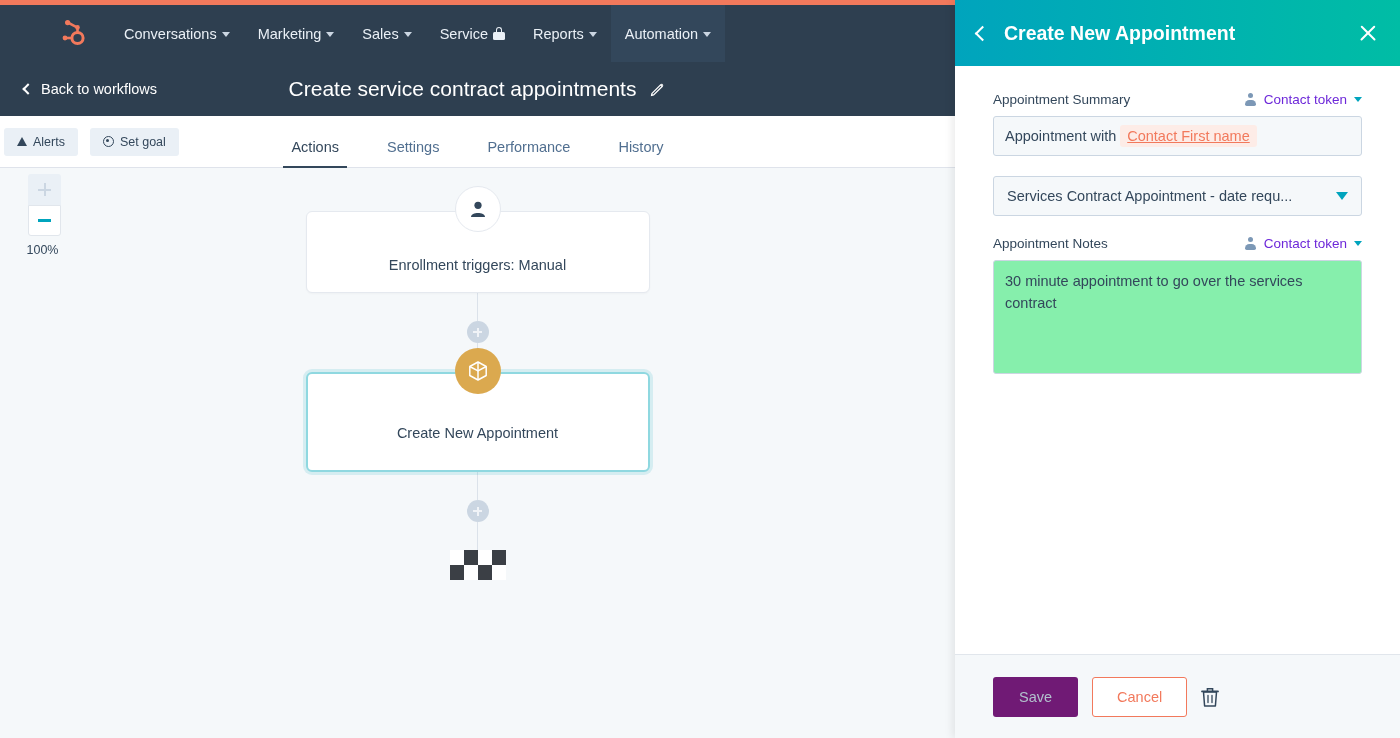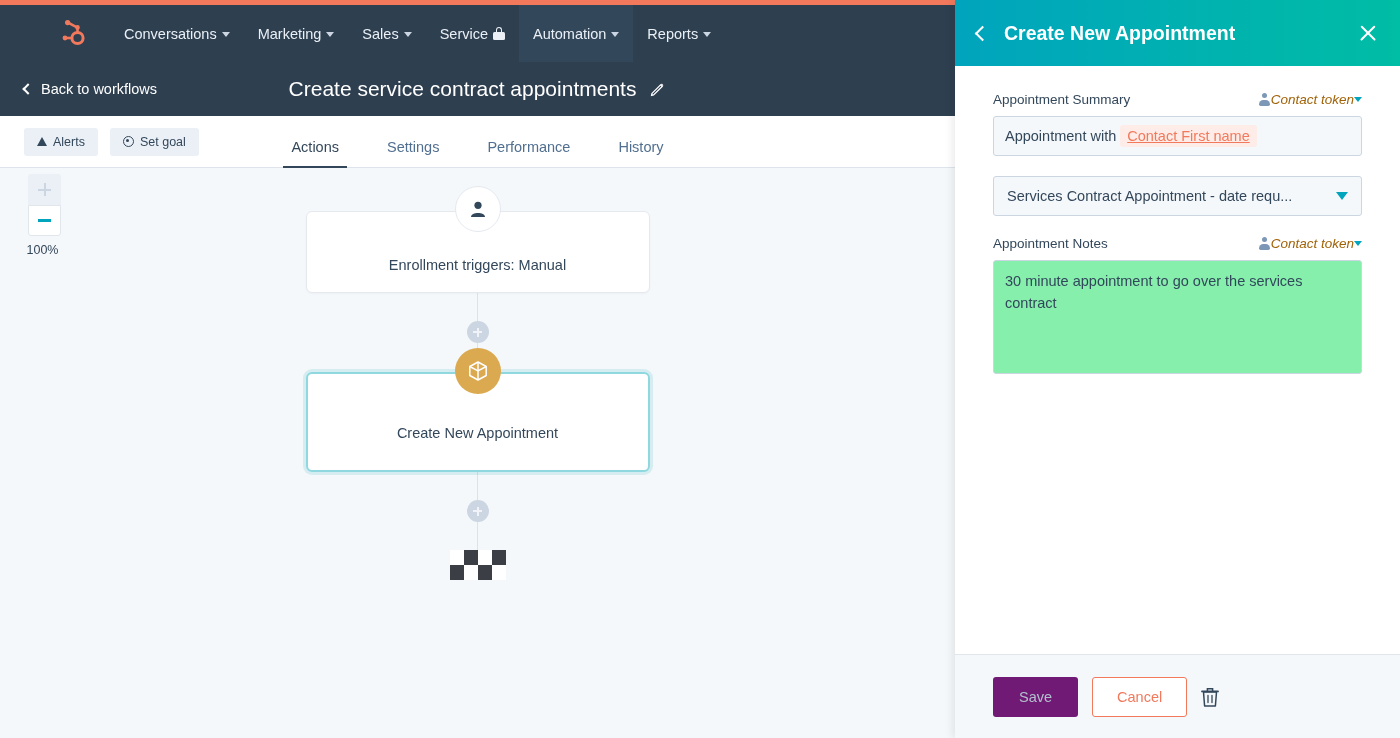"Automation" div.nav-item { order: before "Reports" -> after "Reports" }
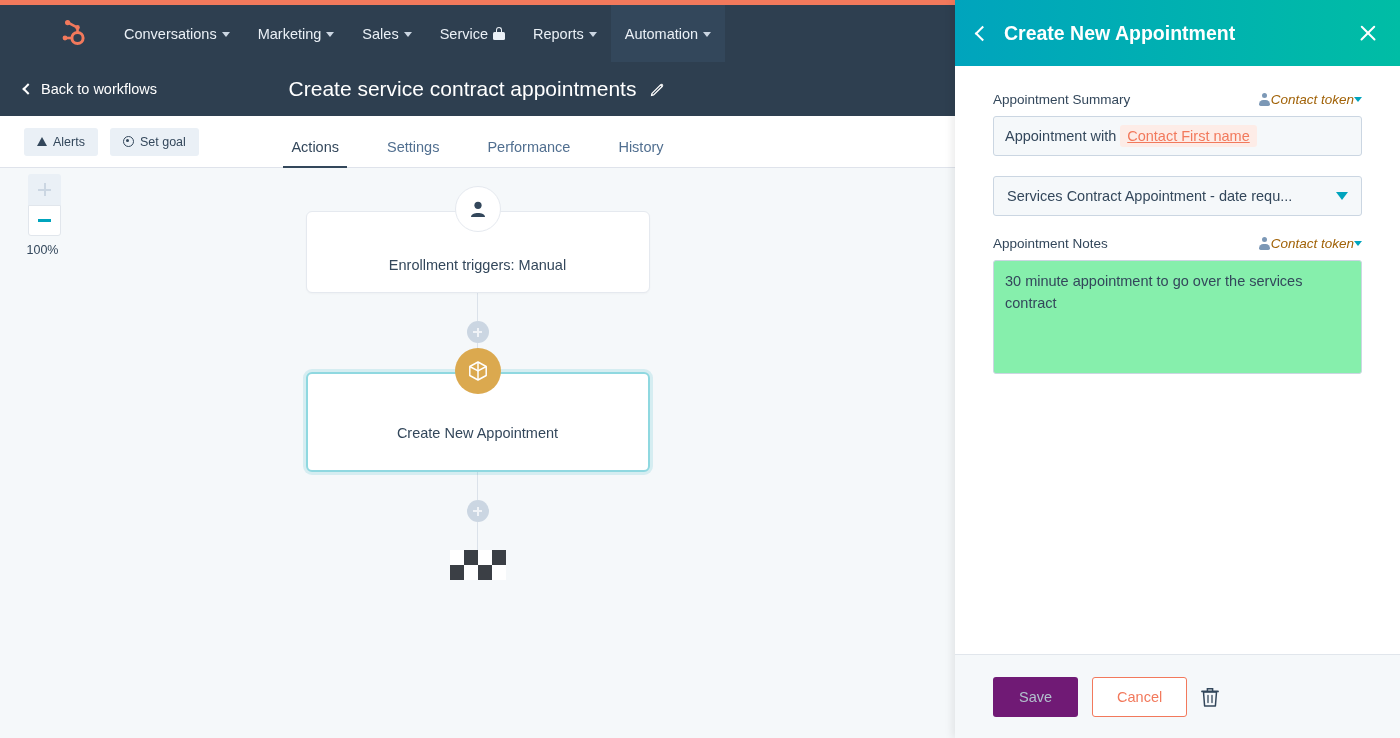"Contact token" .token-link { color: #a16207 -> #6d28d9; font-style: italic -> none; gap: none -> 7px }
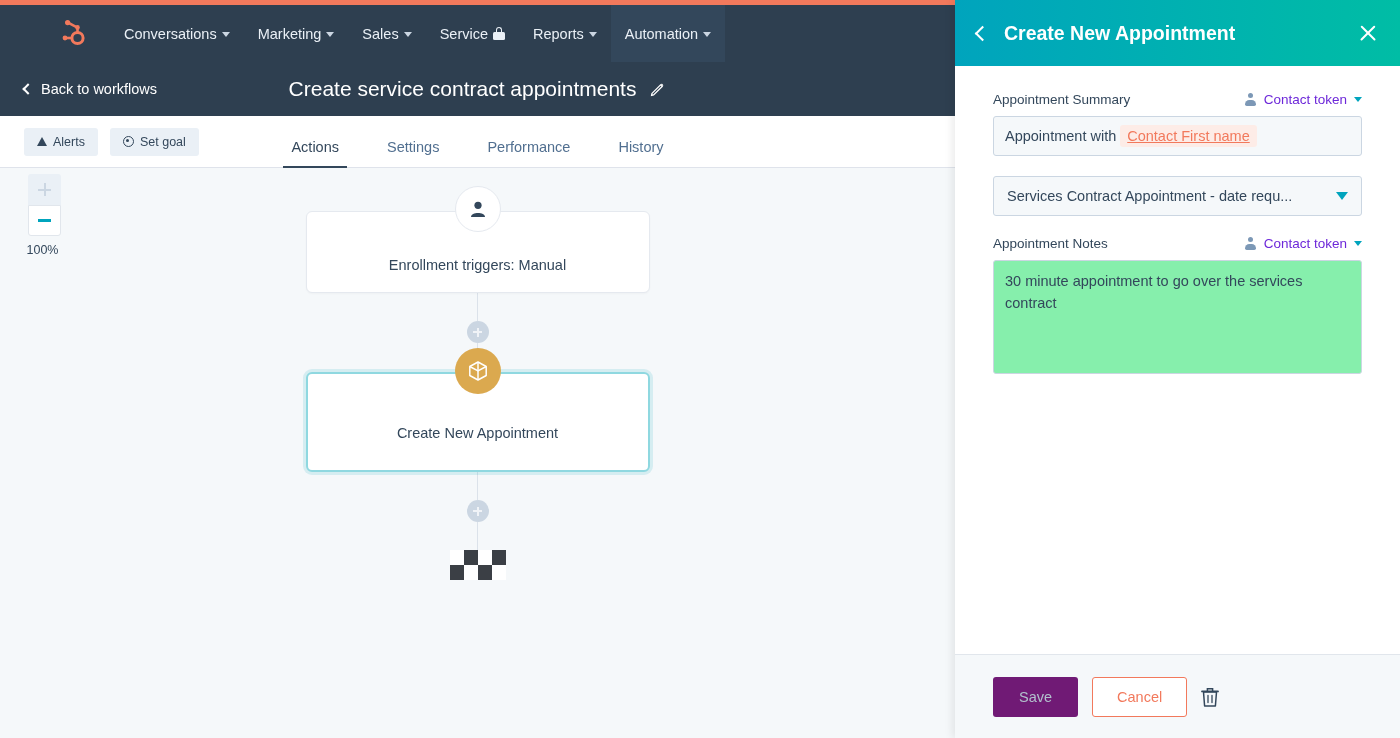"Alerts" .tabbar { padding: 0 24px -> 0 4px }
